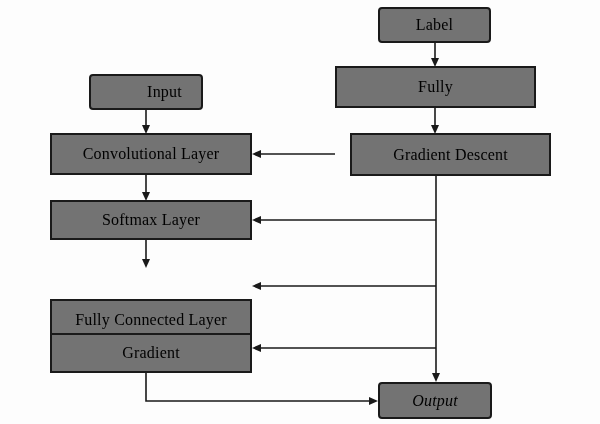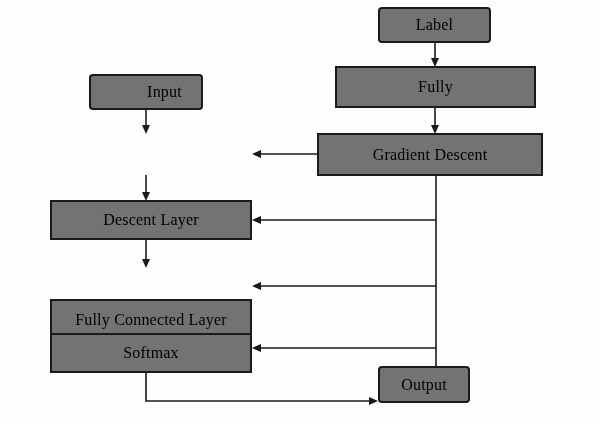"Convolutional Layer" div.node { html: none -> <div> <span>Convolutional Layer</span> </div> }
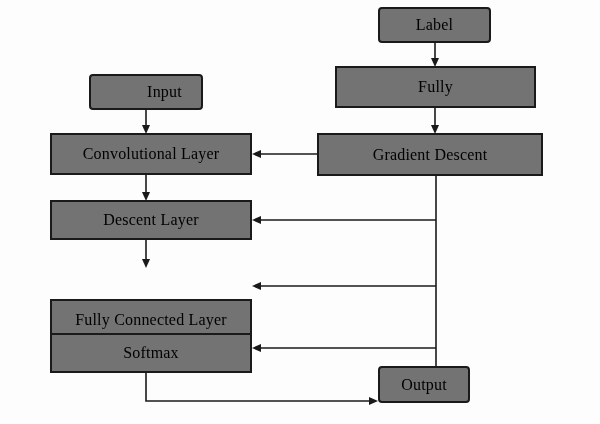"Gradient Descent" div.node { left: 317px -> 350px; width: 226px -> 201px }
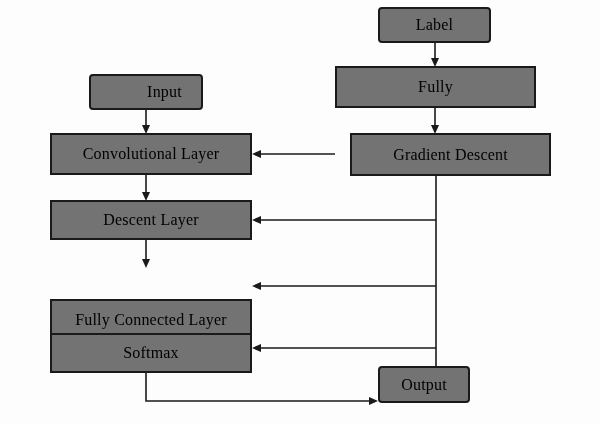"Descent Layer" span.label { text: Descent -> Softmax }
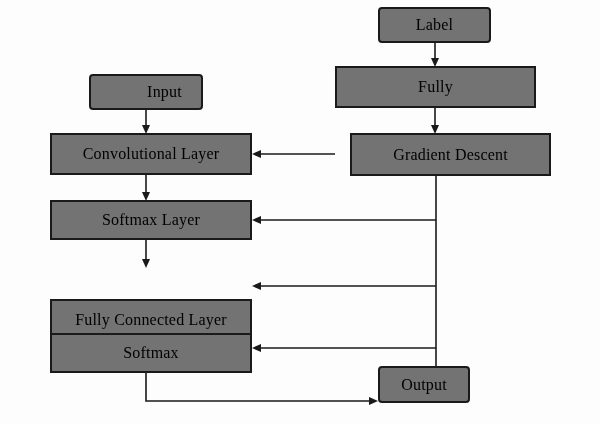"Softmax" span.label { text: Softmax -> Gradient }
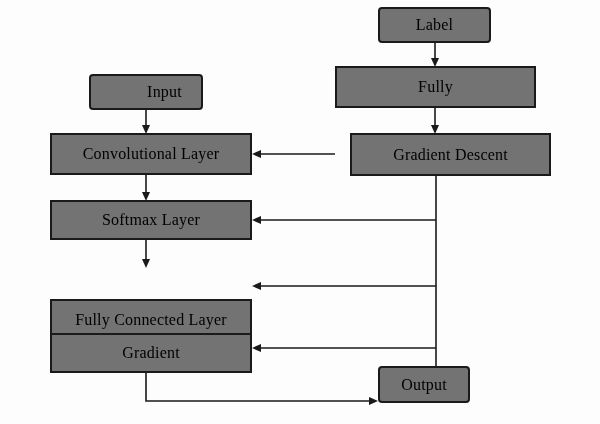"Output" div.node { font-style: none -> italic; top: 366px -> 382px; width: 92px -> 114px }
